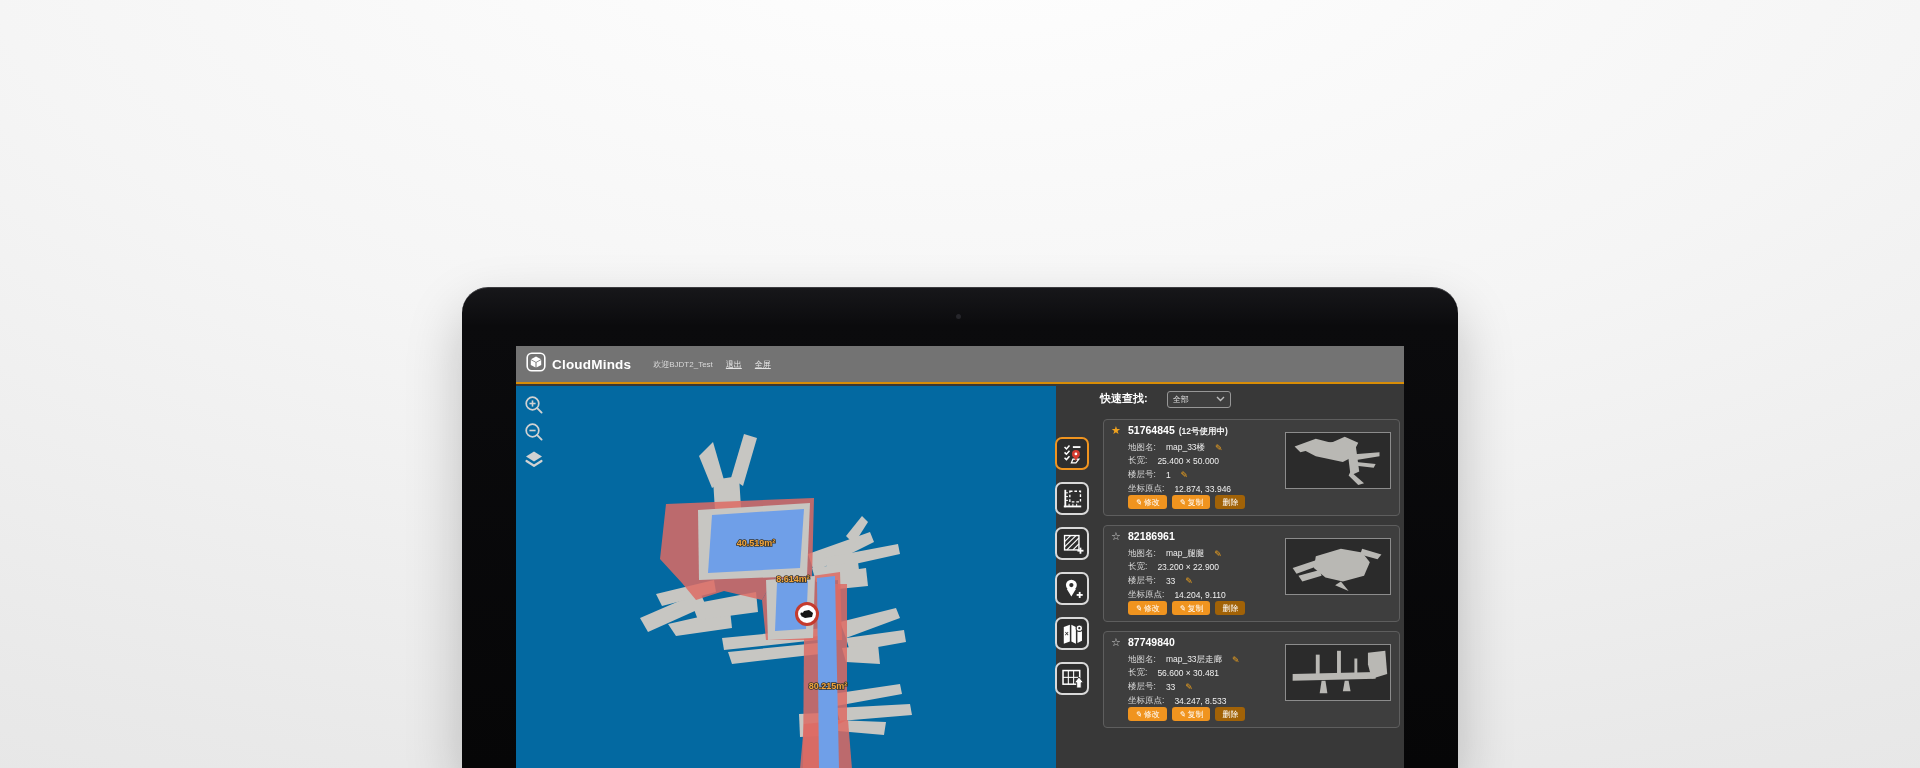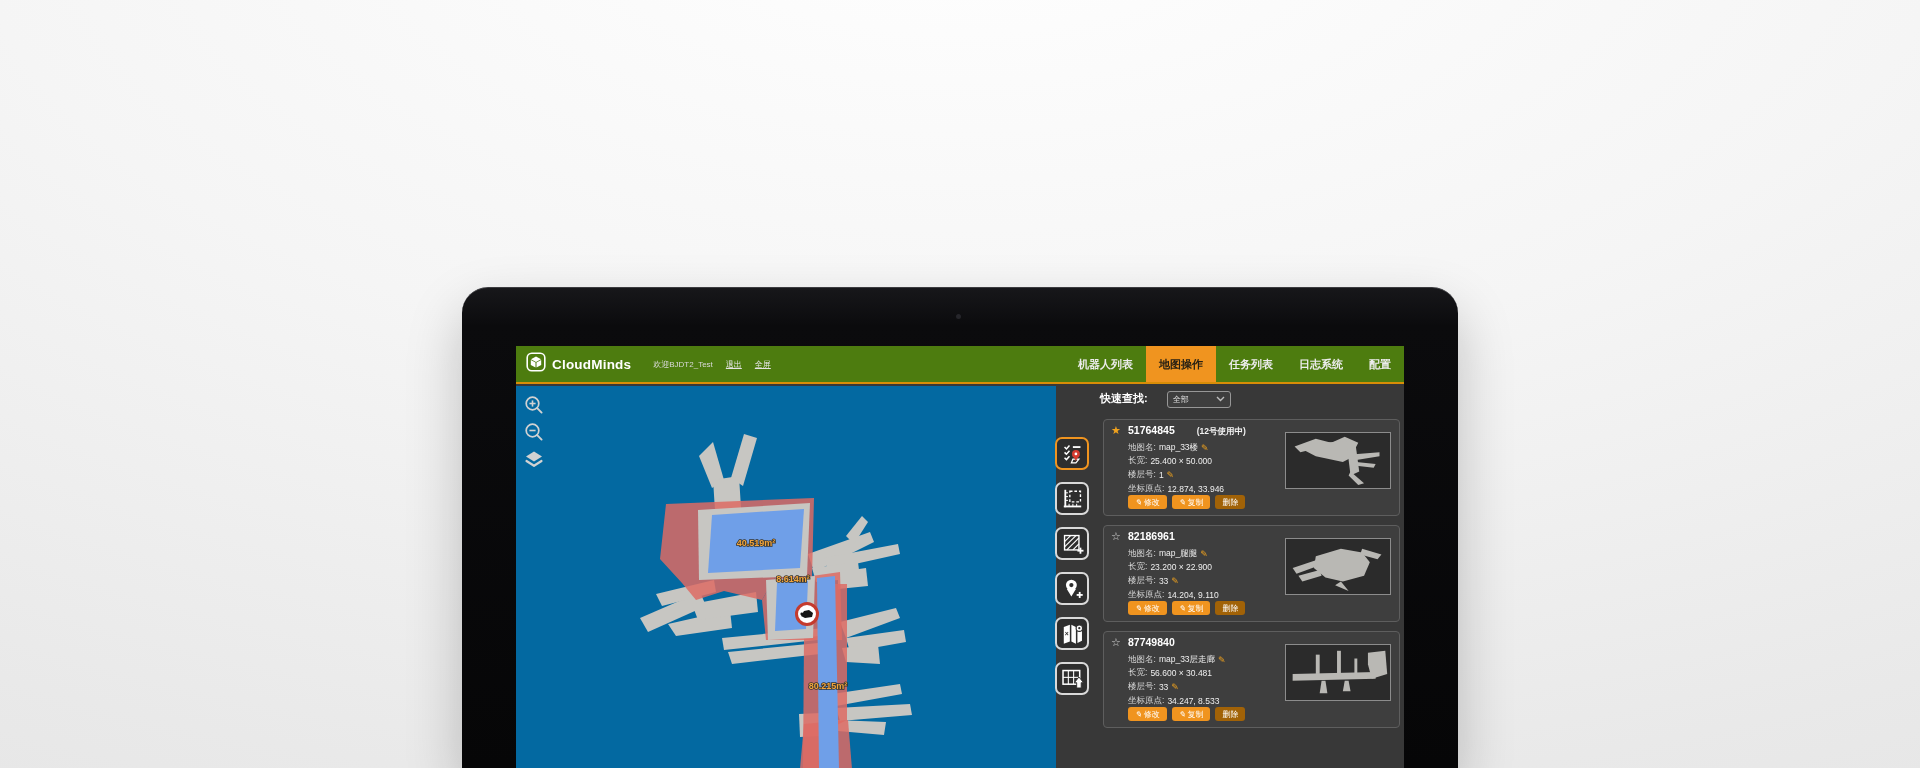"CloudMinds" .navbar { background: #4d7c0f -> #737373 }
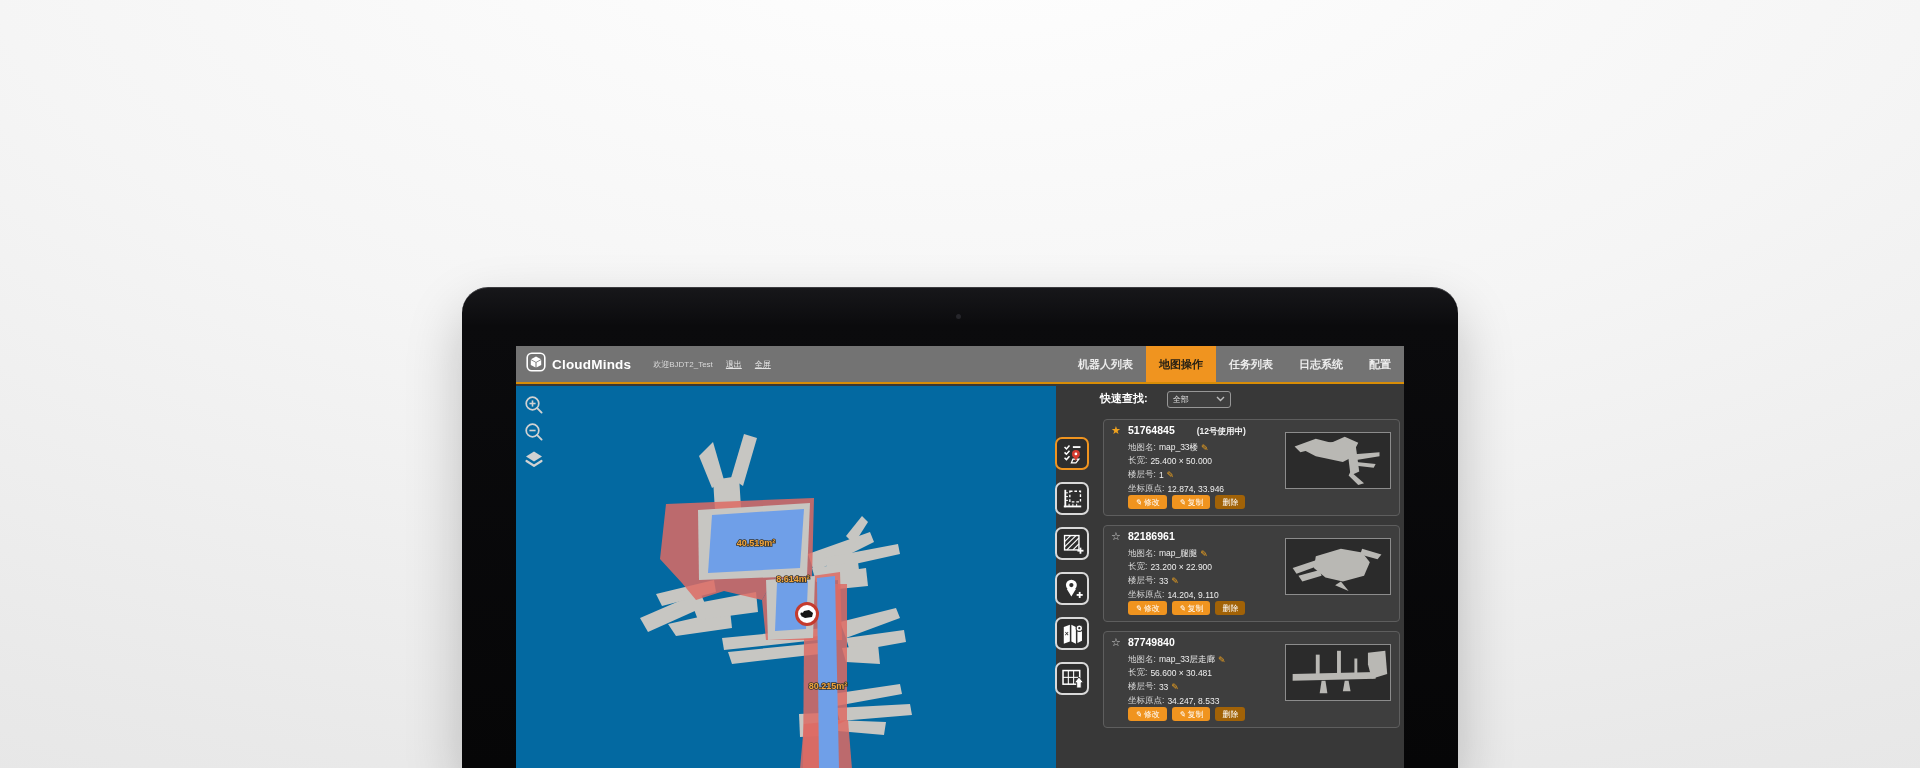"机器人列表" div.nav-menu { html: <div> <div>机器人列表</div> <div>地图操作</div> <div>任务列表</div> <div>日志系统</div> <div>配置</div> </div> -> none }
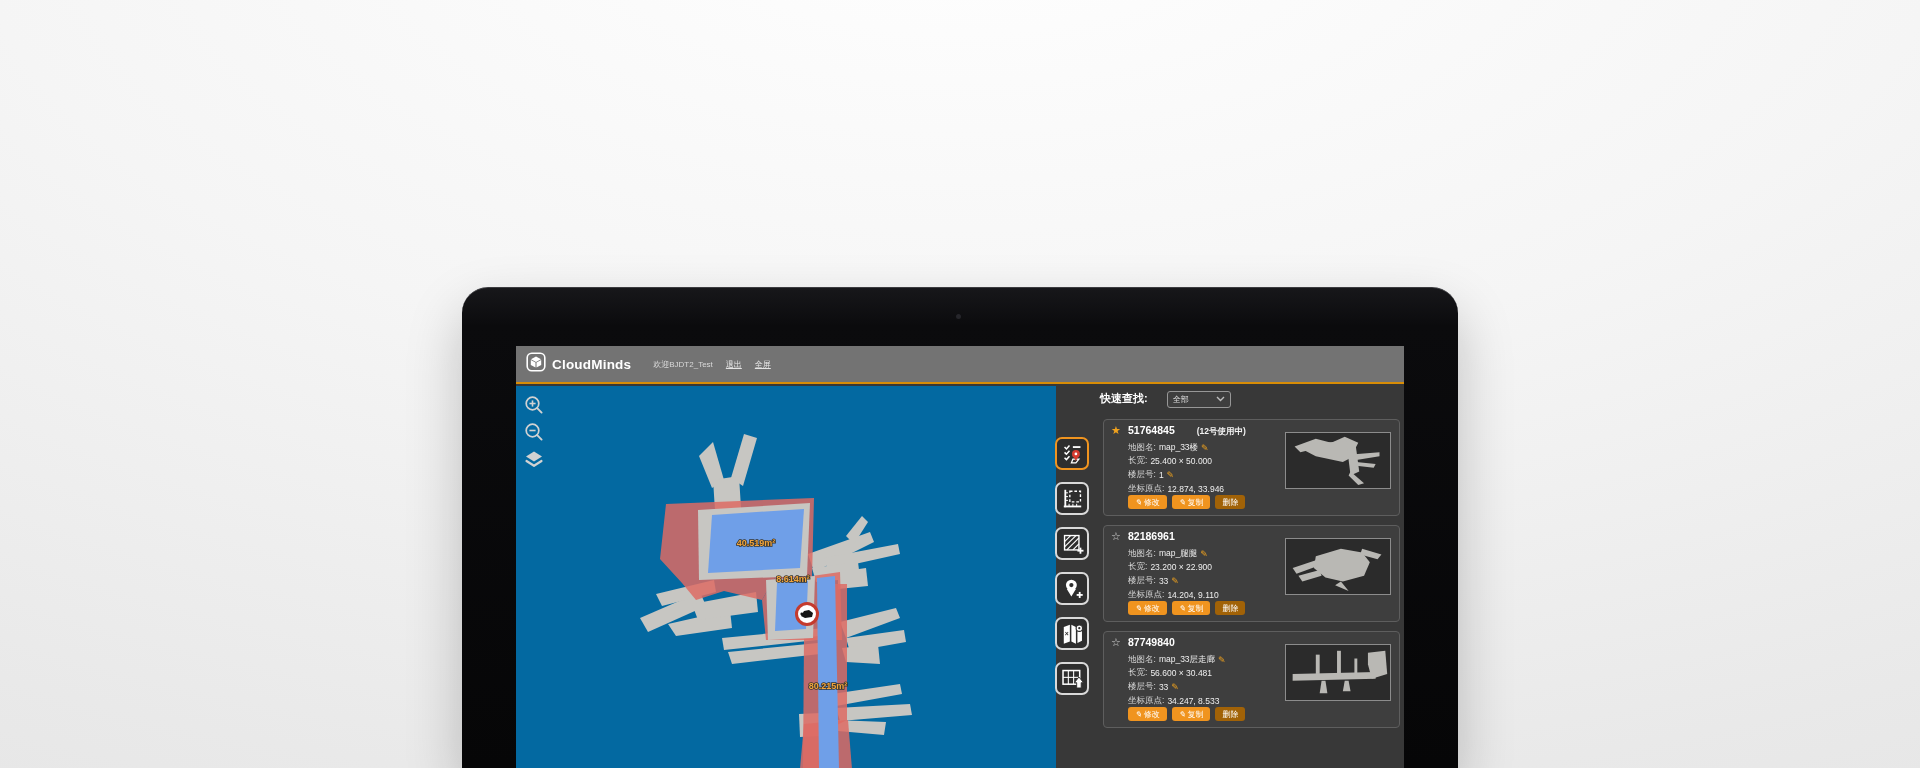"(12号使用中)" .card-badge { margin-left: 19px -> 1px }
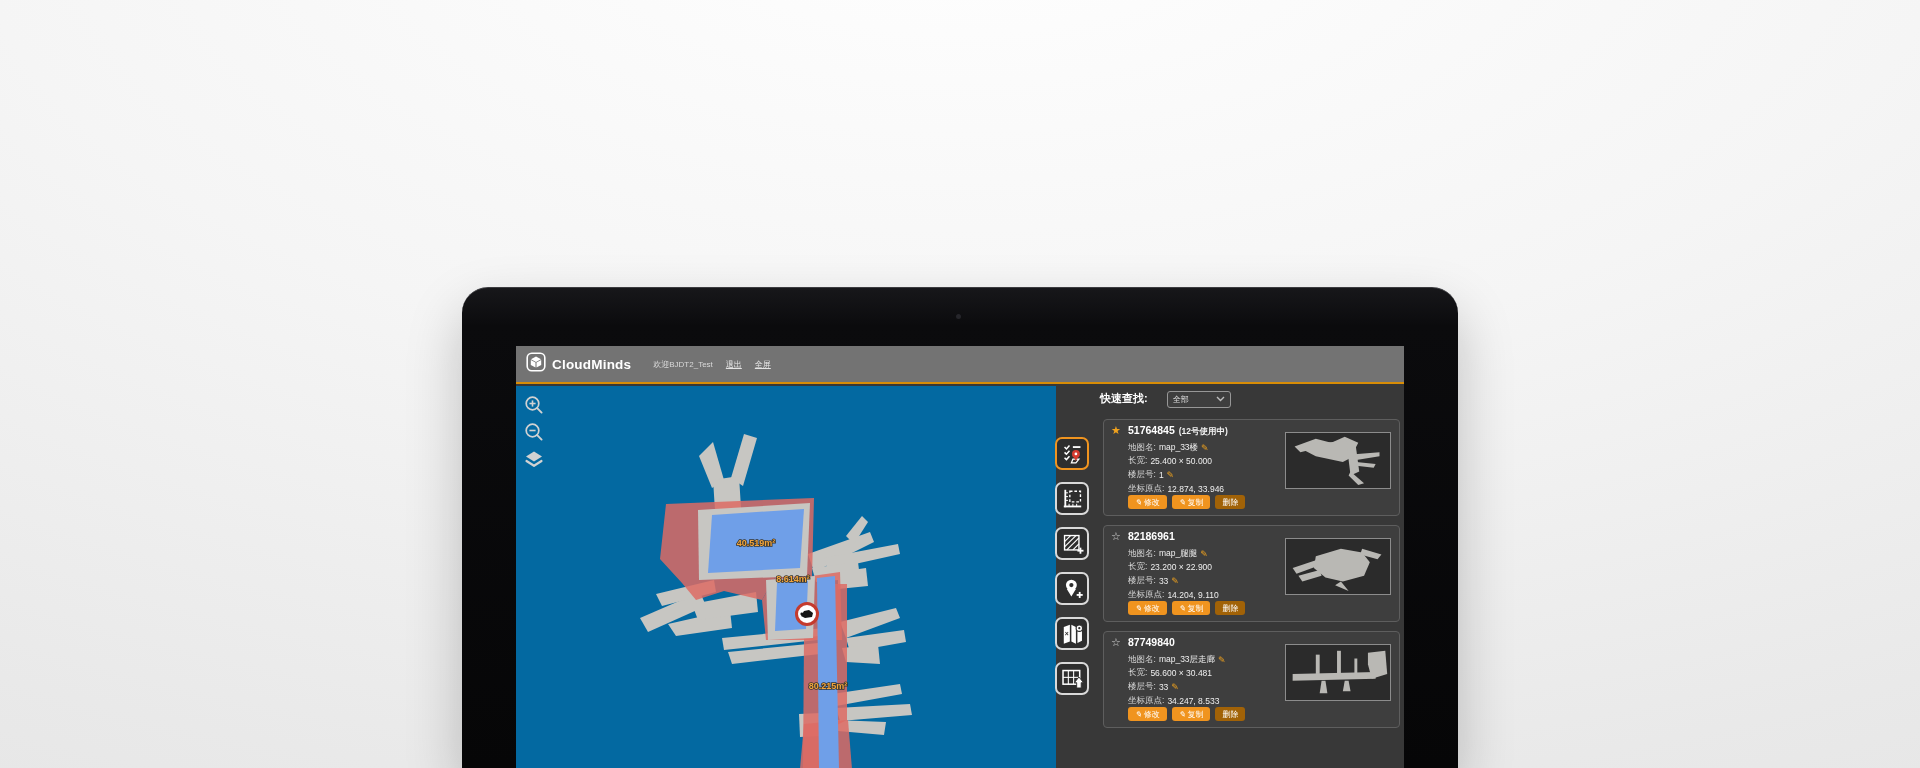"地图名:" .field-row { gap: 3px -> 10px }
